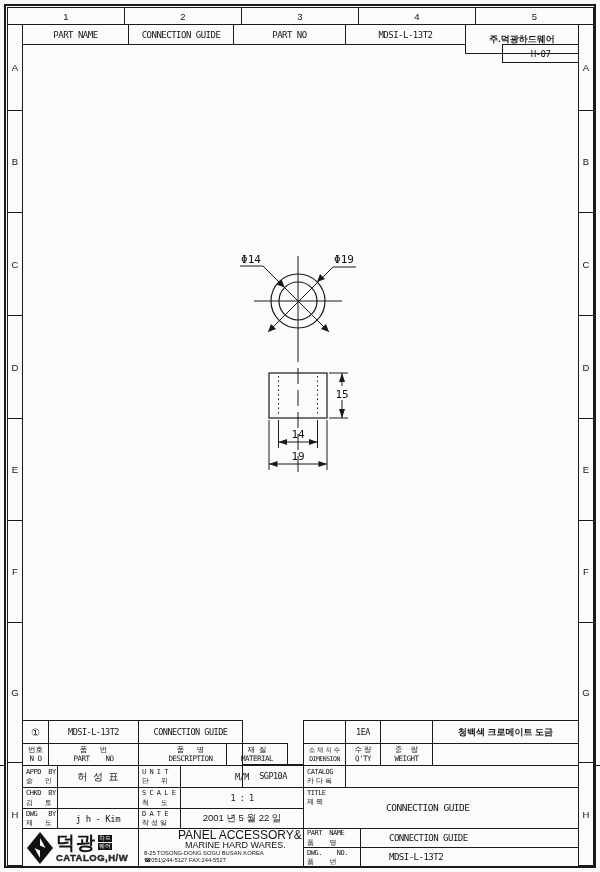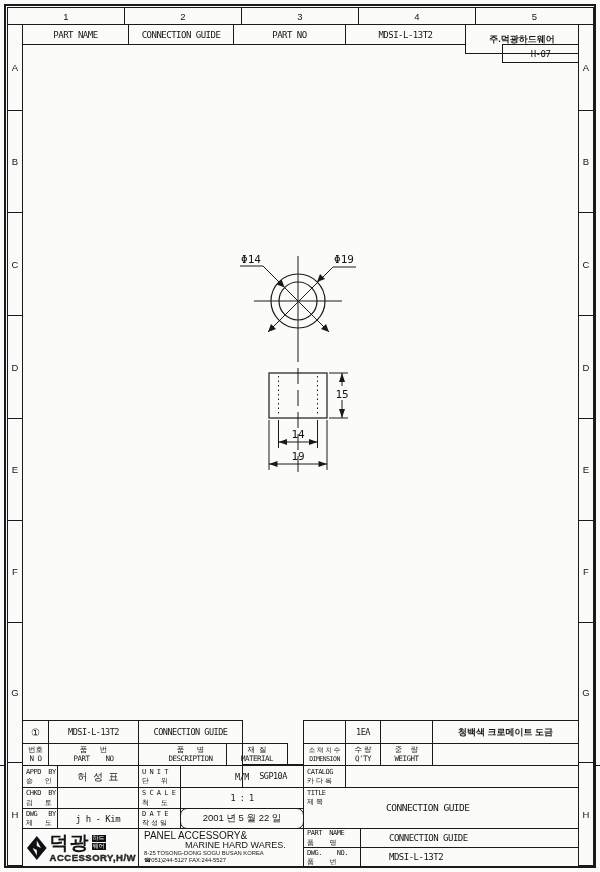"2001 년 5 월 22" div.c { border-radius: 7px -> none }
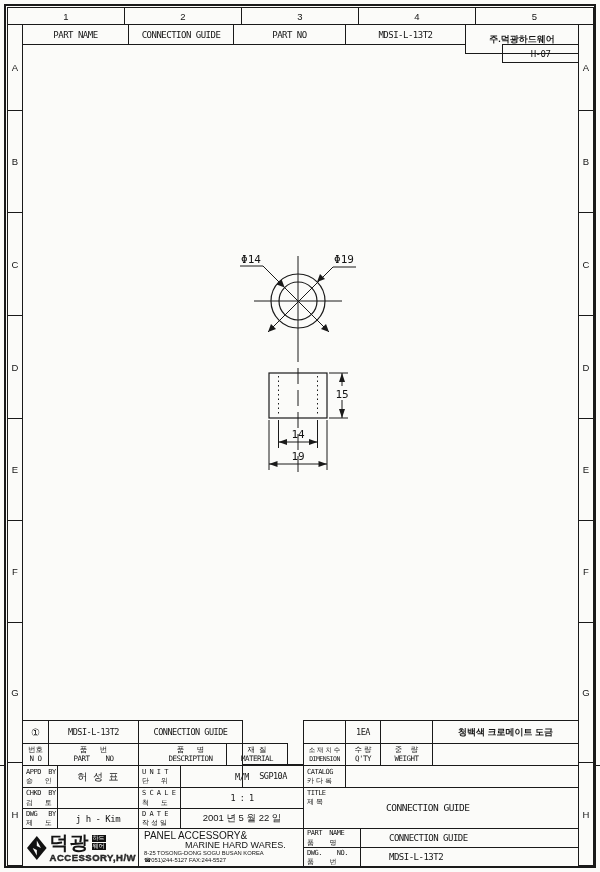"PANEL ACCESSORY&" div { font-size: 10px -> 12px; margin-left: none -> 34px }
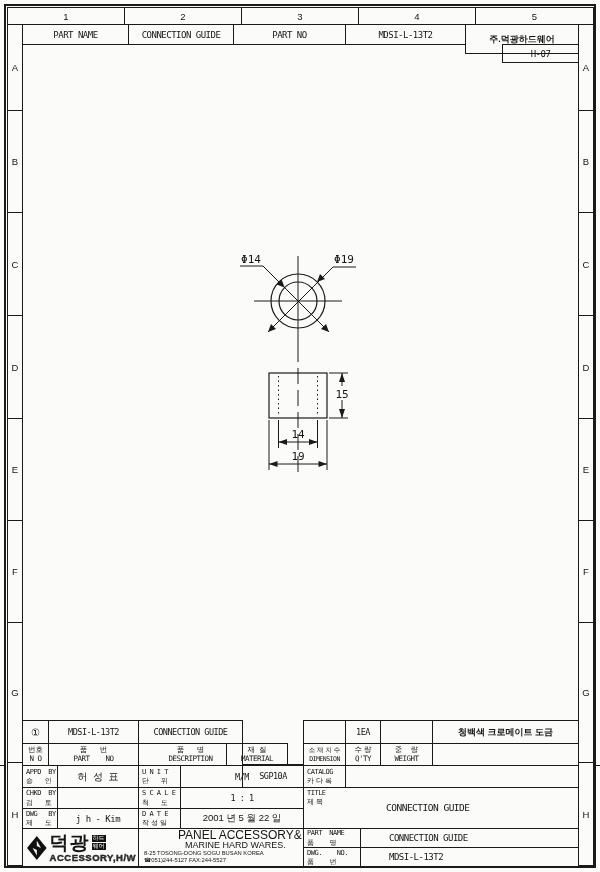"ACCESSORY,H/W" div { text: ACCESSORY,H/W -> CATALOG,H/W }
